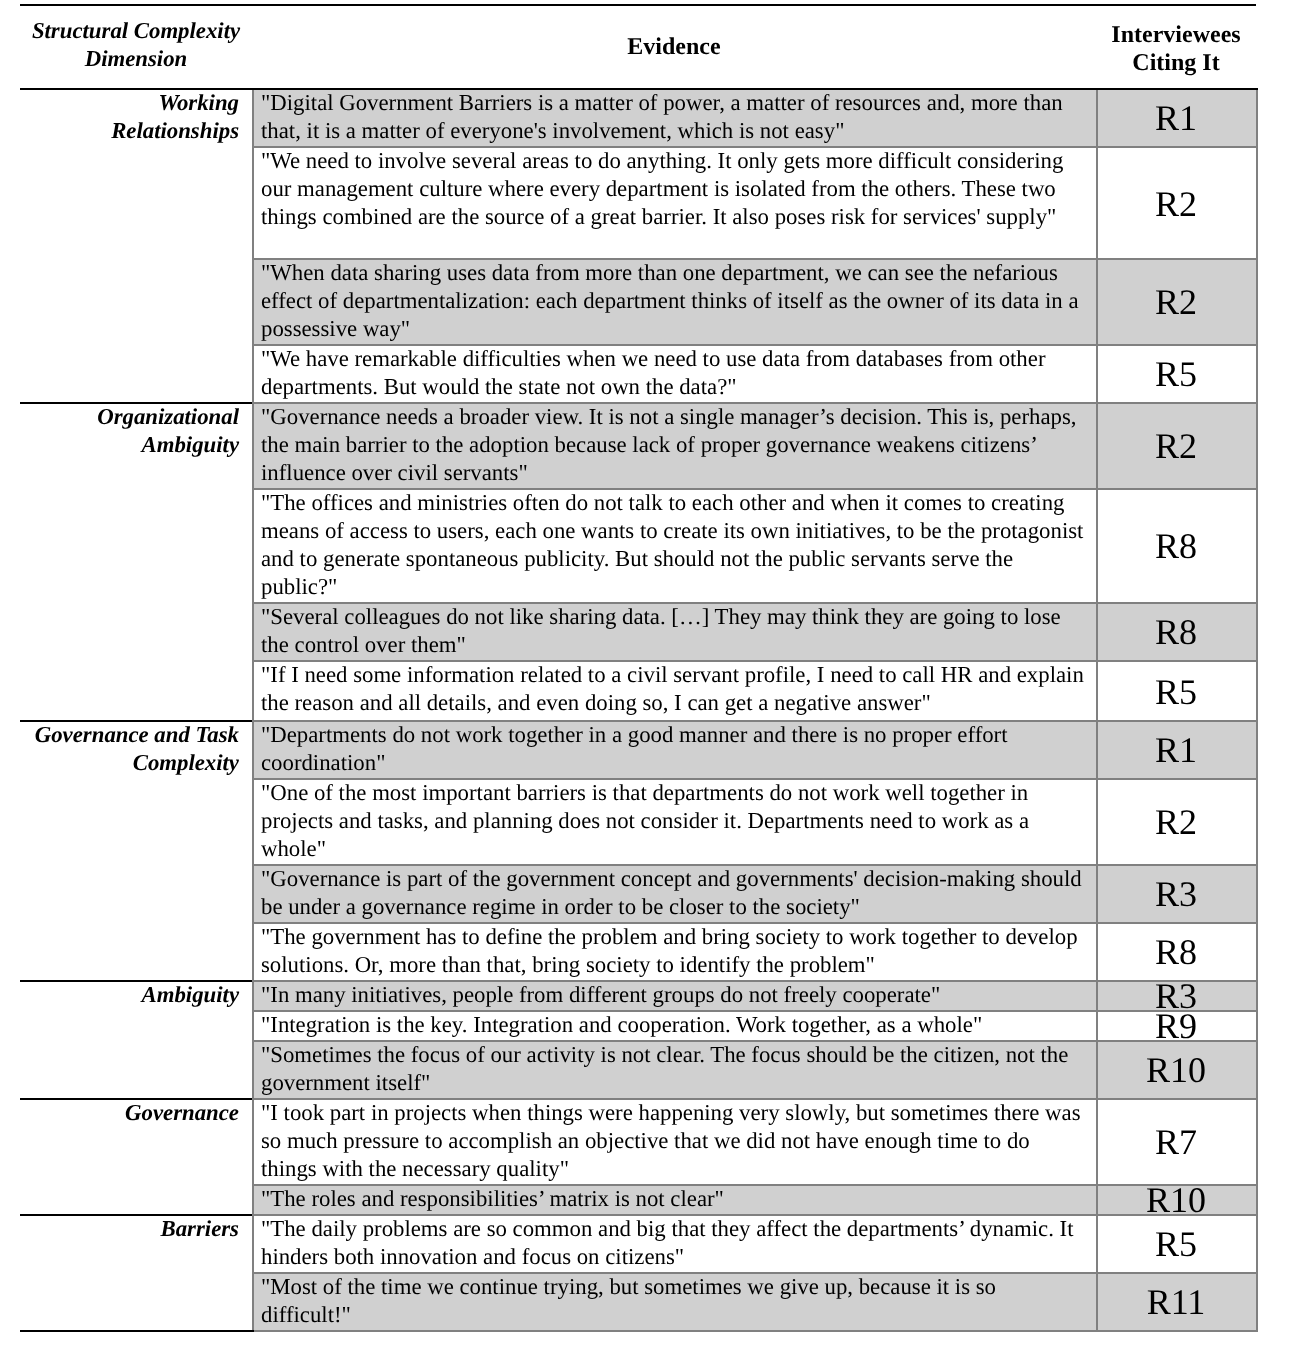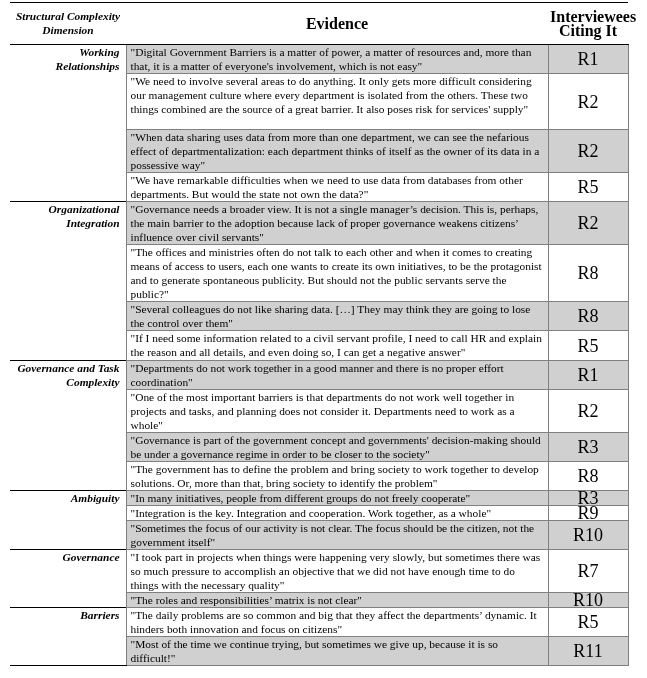"Evidence" thead th.th-ev { font-size: 16px -> 12px }
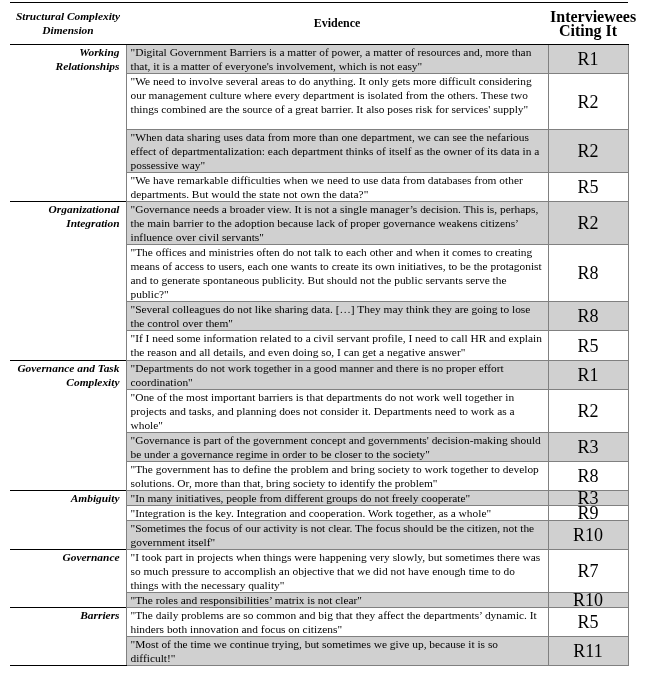"Interviewees Citing It" thead th.th-rs { font-size: 16px -> 12px }
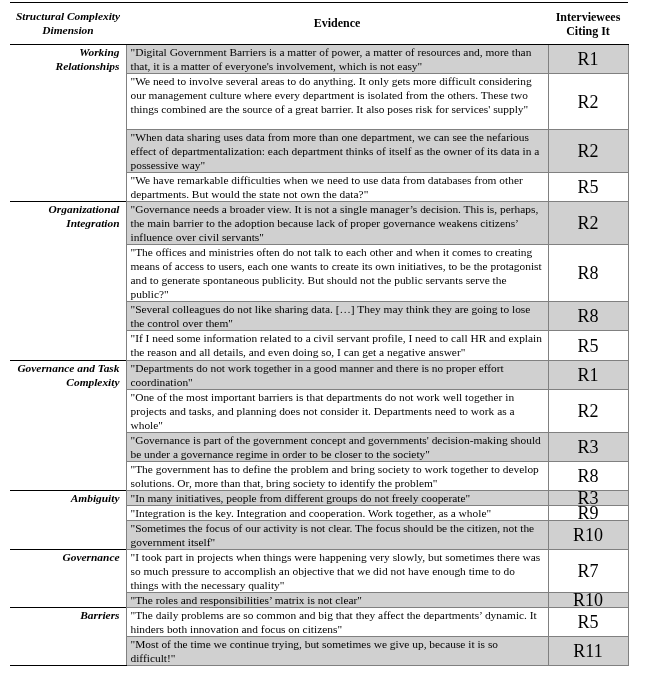"Organizational Integration" td.dim { text: Integration -> Ambiguity }
